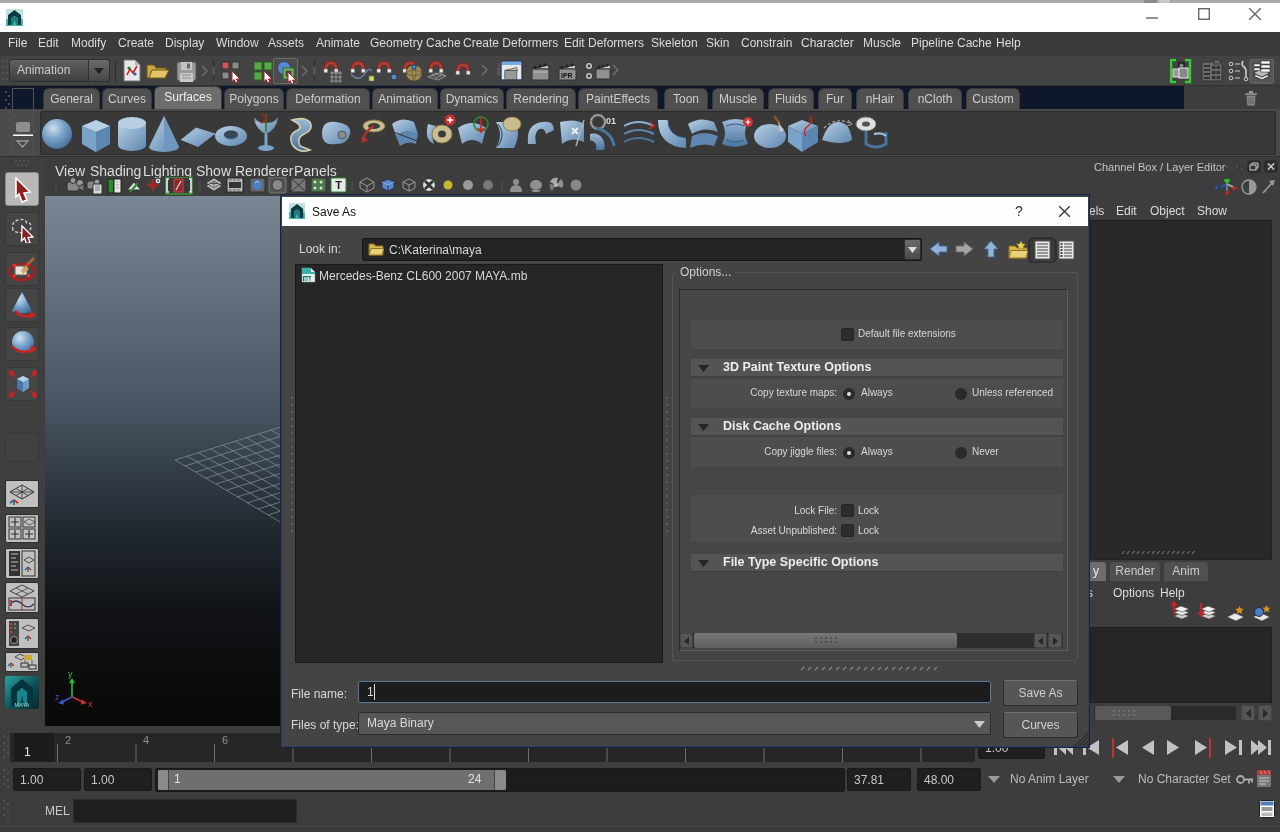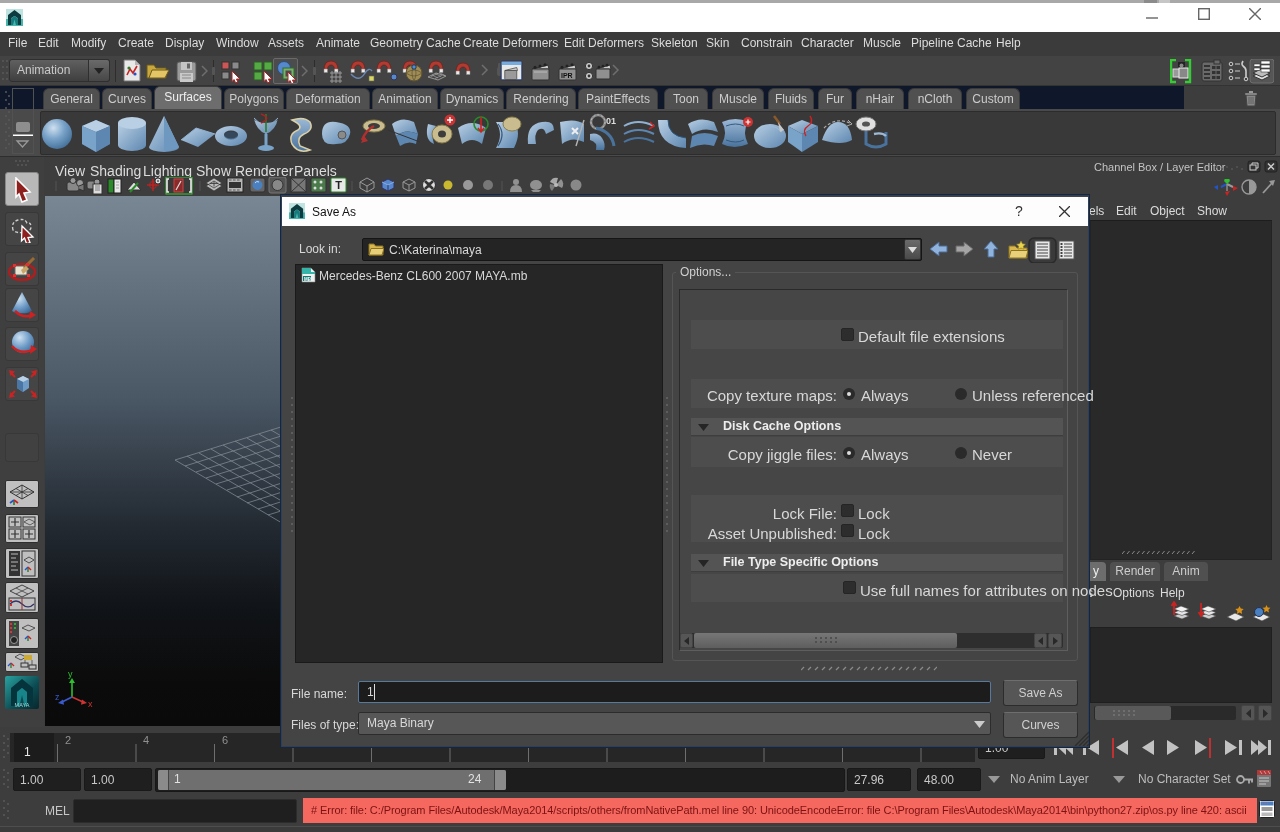"Default file extensions" .row { font-size: 15px -> 10px }
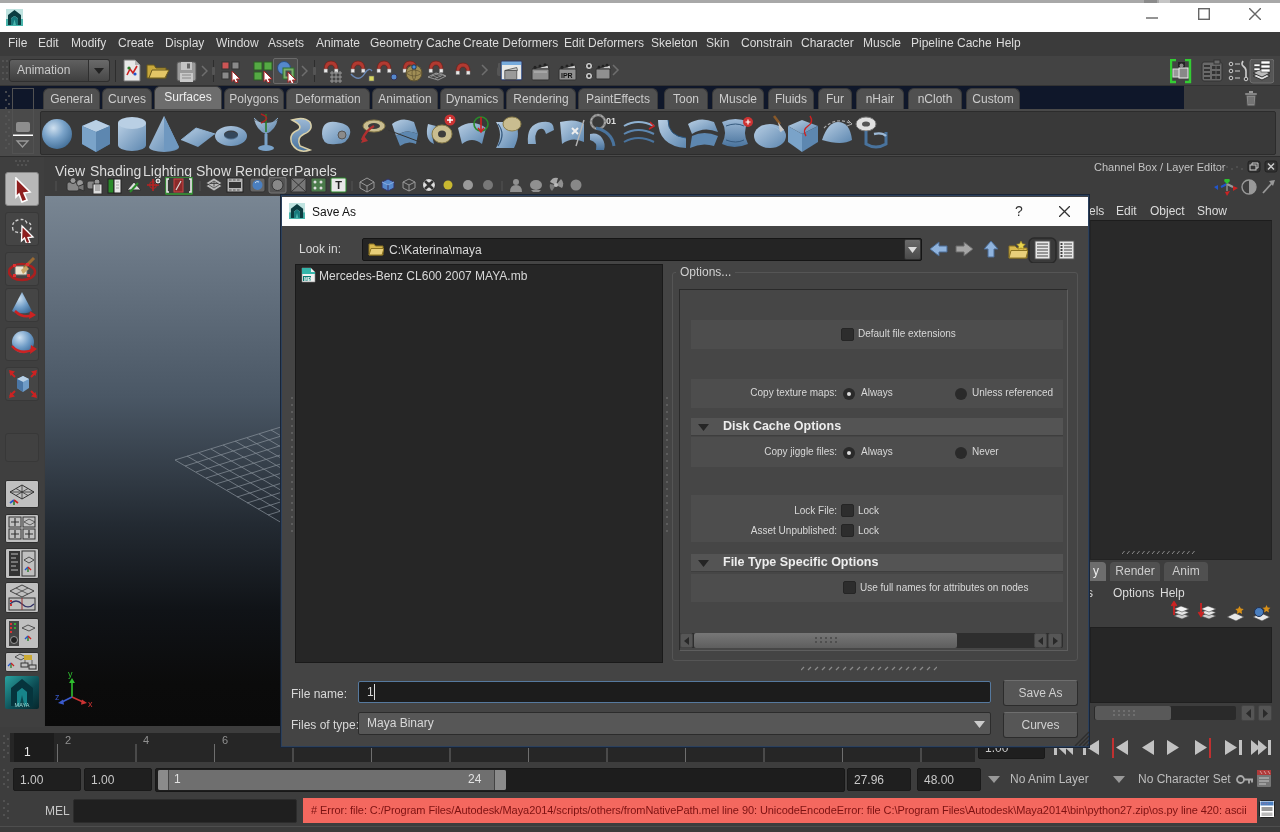"3D Paint Texture Options" div.hdr { html: none -> <div> <svg> <path></path> </svg> <span>3D Paint Texture Options</span> </div> }
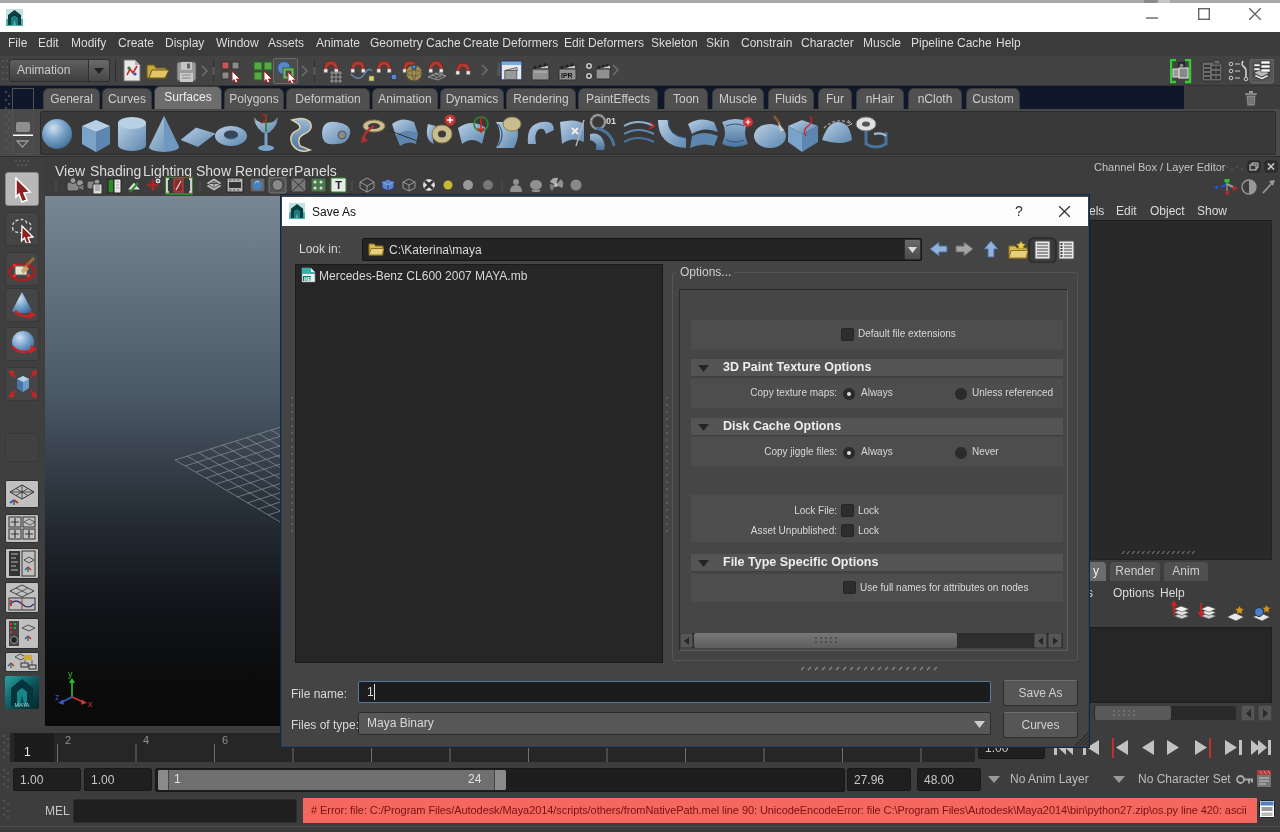"Use full names for attributes" div.row { html: <div> <div></div> <span>Use full names for attributes on nodes</span> </div> -> none }
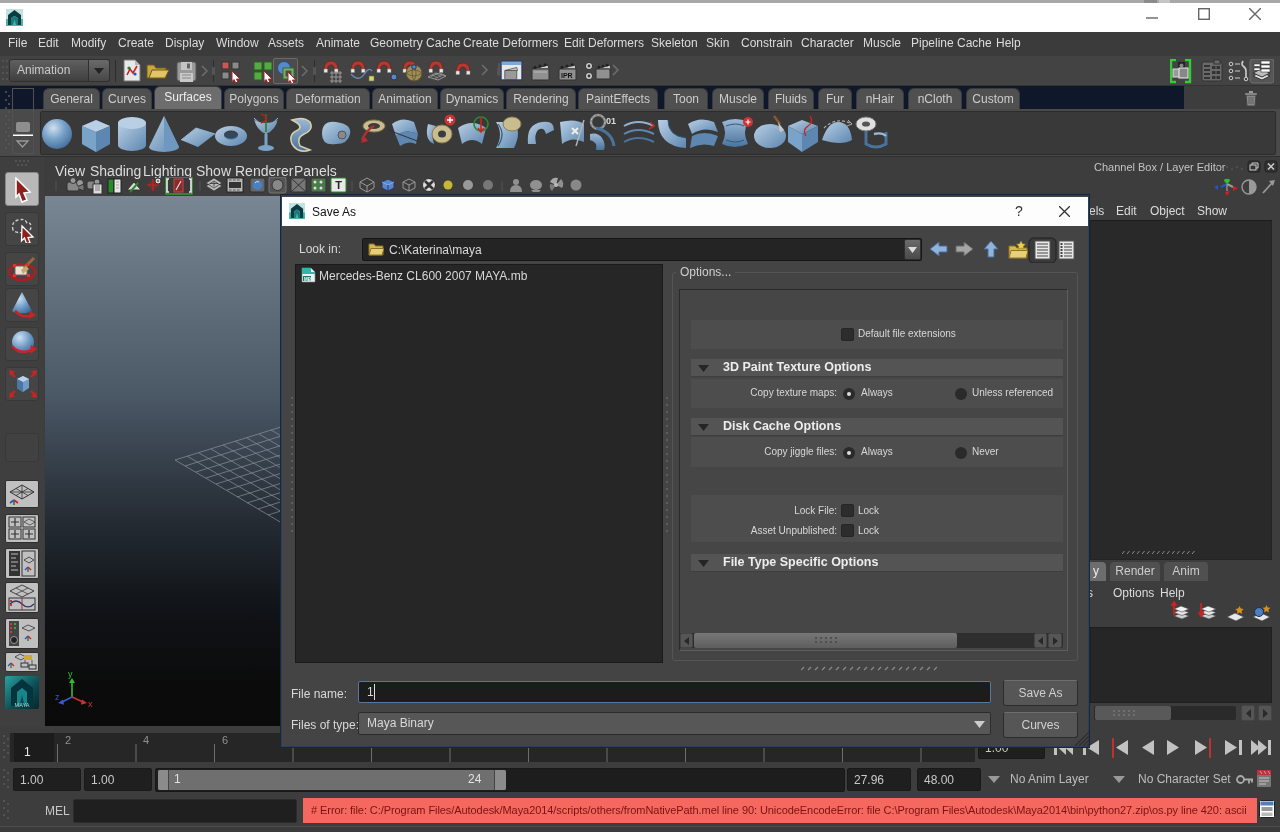"27.96" div.field { text: 27.96 -> 37.81 }
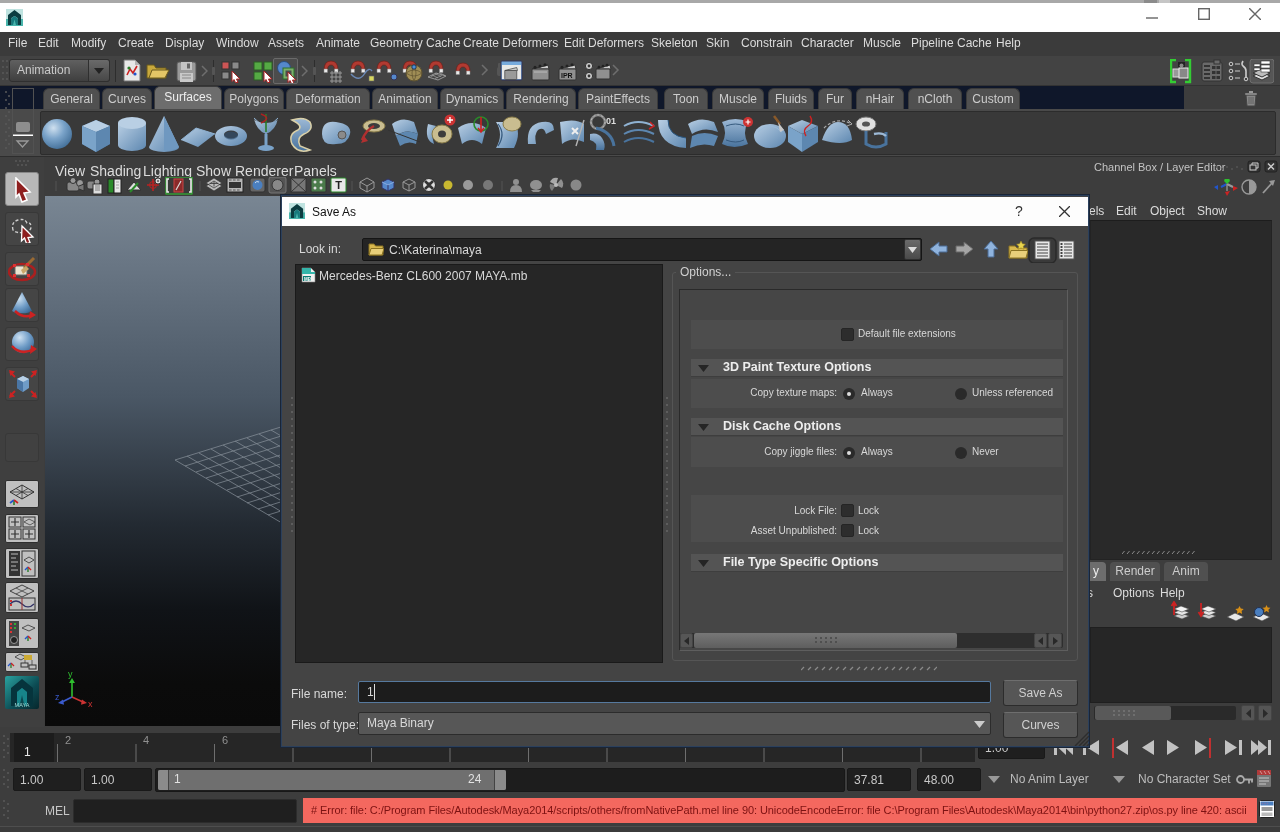"# Error: file: C:/Program" div.abs { html: <div># Error: file: C:/Program Files/Autodesk/Maya2014/scripts/others/fromNativePath.mel line 90: UnicodeEncodeError: file C:\Program Files\Autodesk\Maya2014\bin\python27.zip\os.py line 420: ascii</div> -> none }
